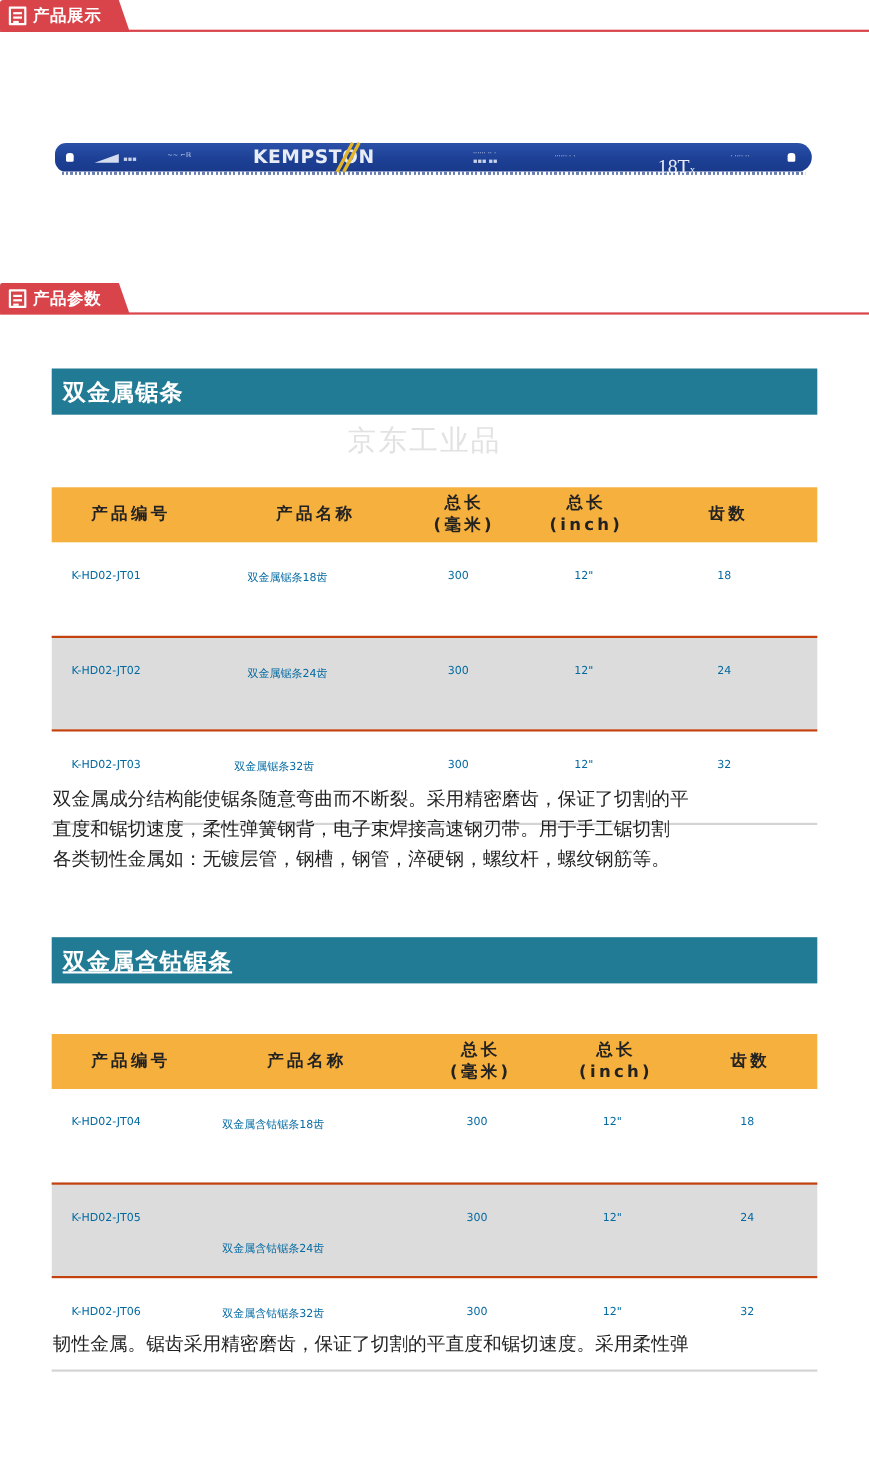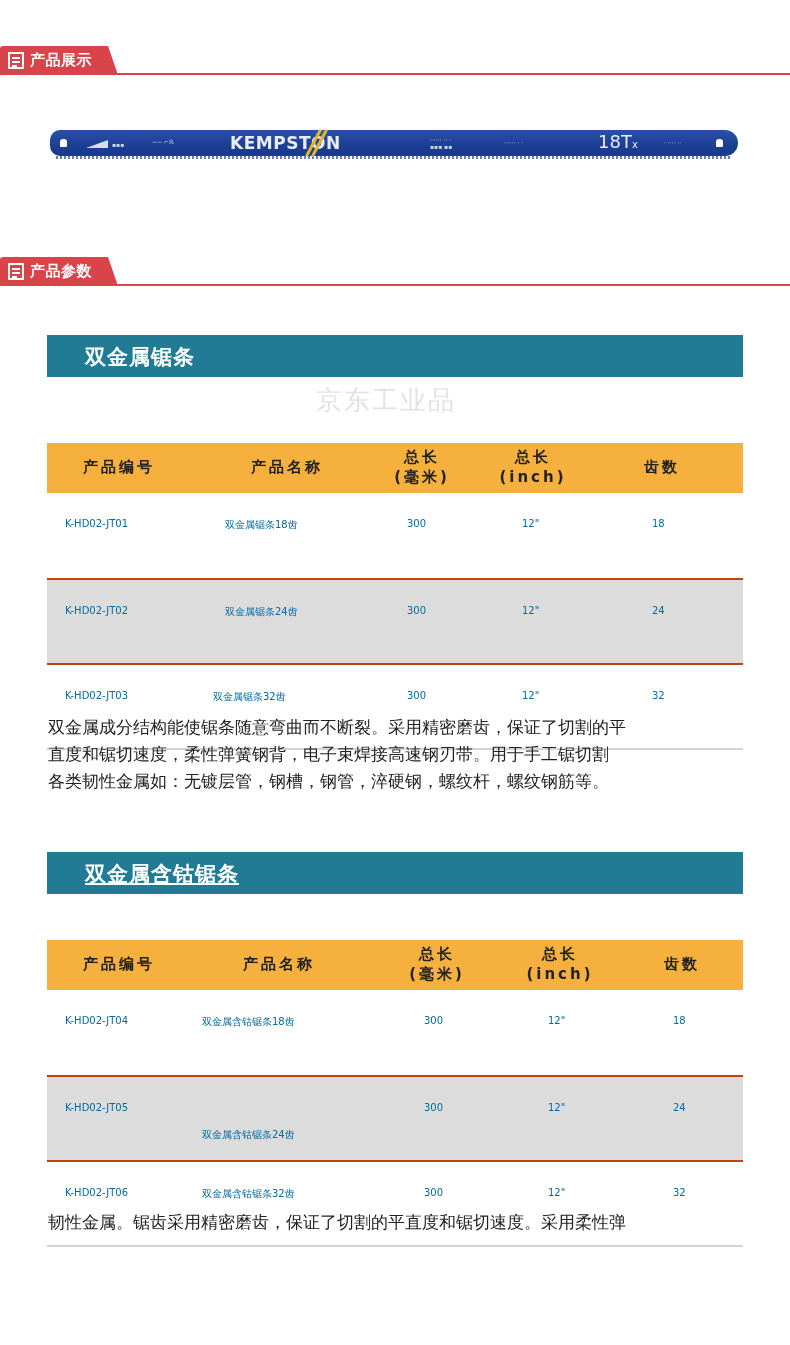"产品展示" div.sec-header { margin-top: 46px -> none }
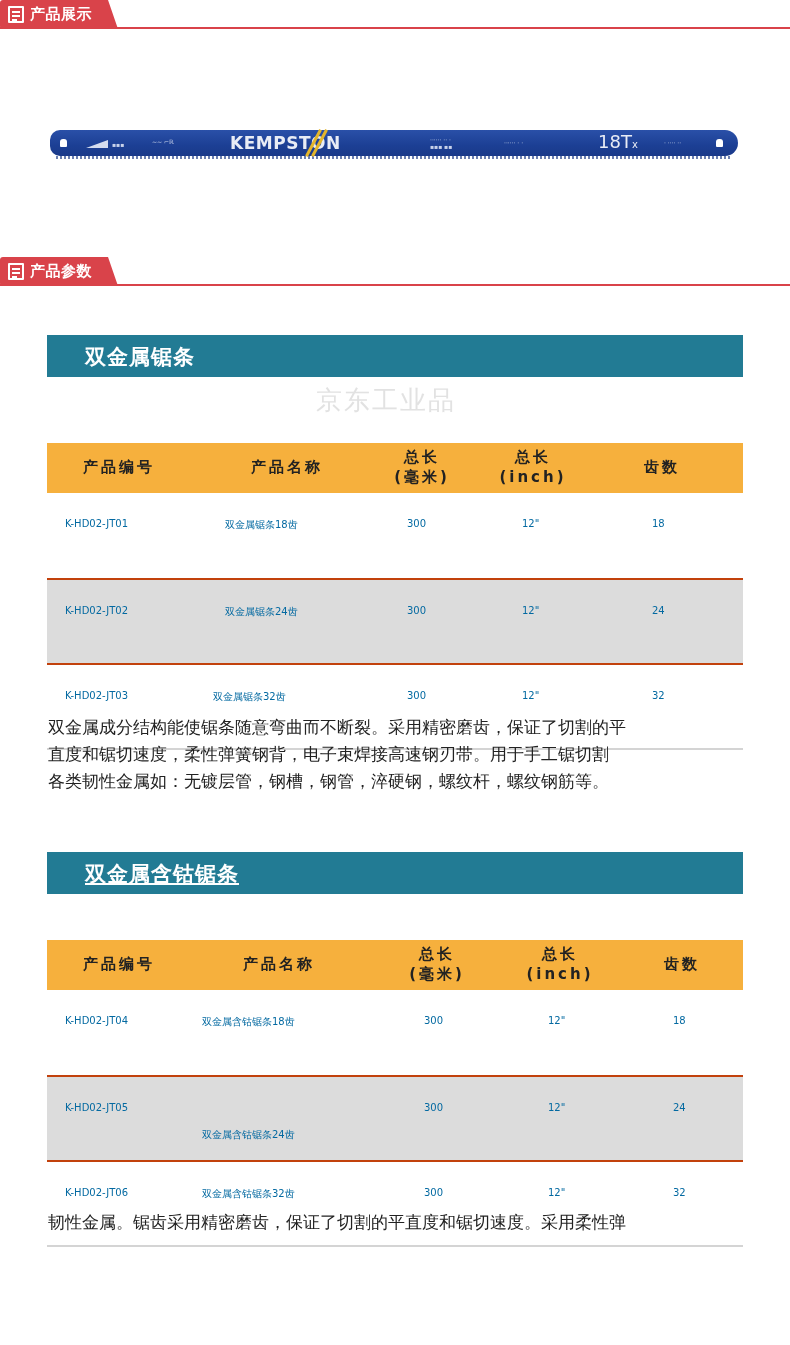"18Tx" .blade .tpi { font-family: none -> Liberation Serif, serif; top: 1px -> 11px }
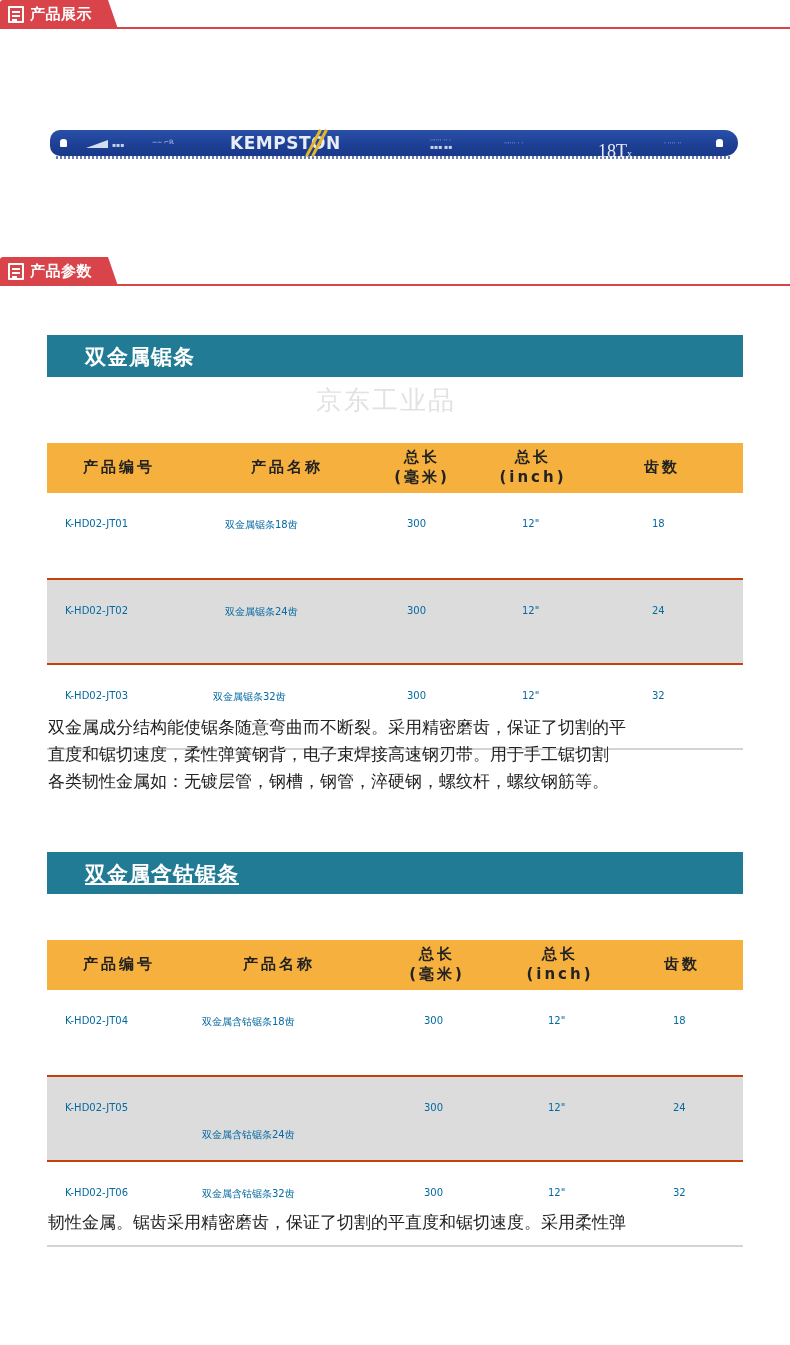"双金属锯条" .cat-bar { padding: 8px 0 0 38px -> 8px 0 0 10px }
